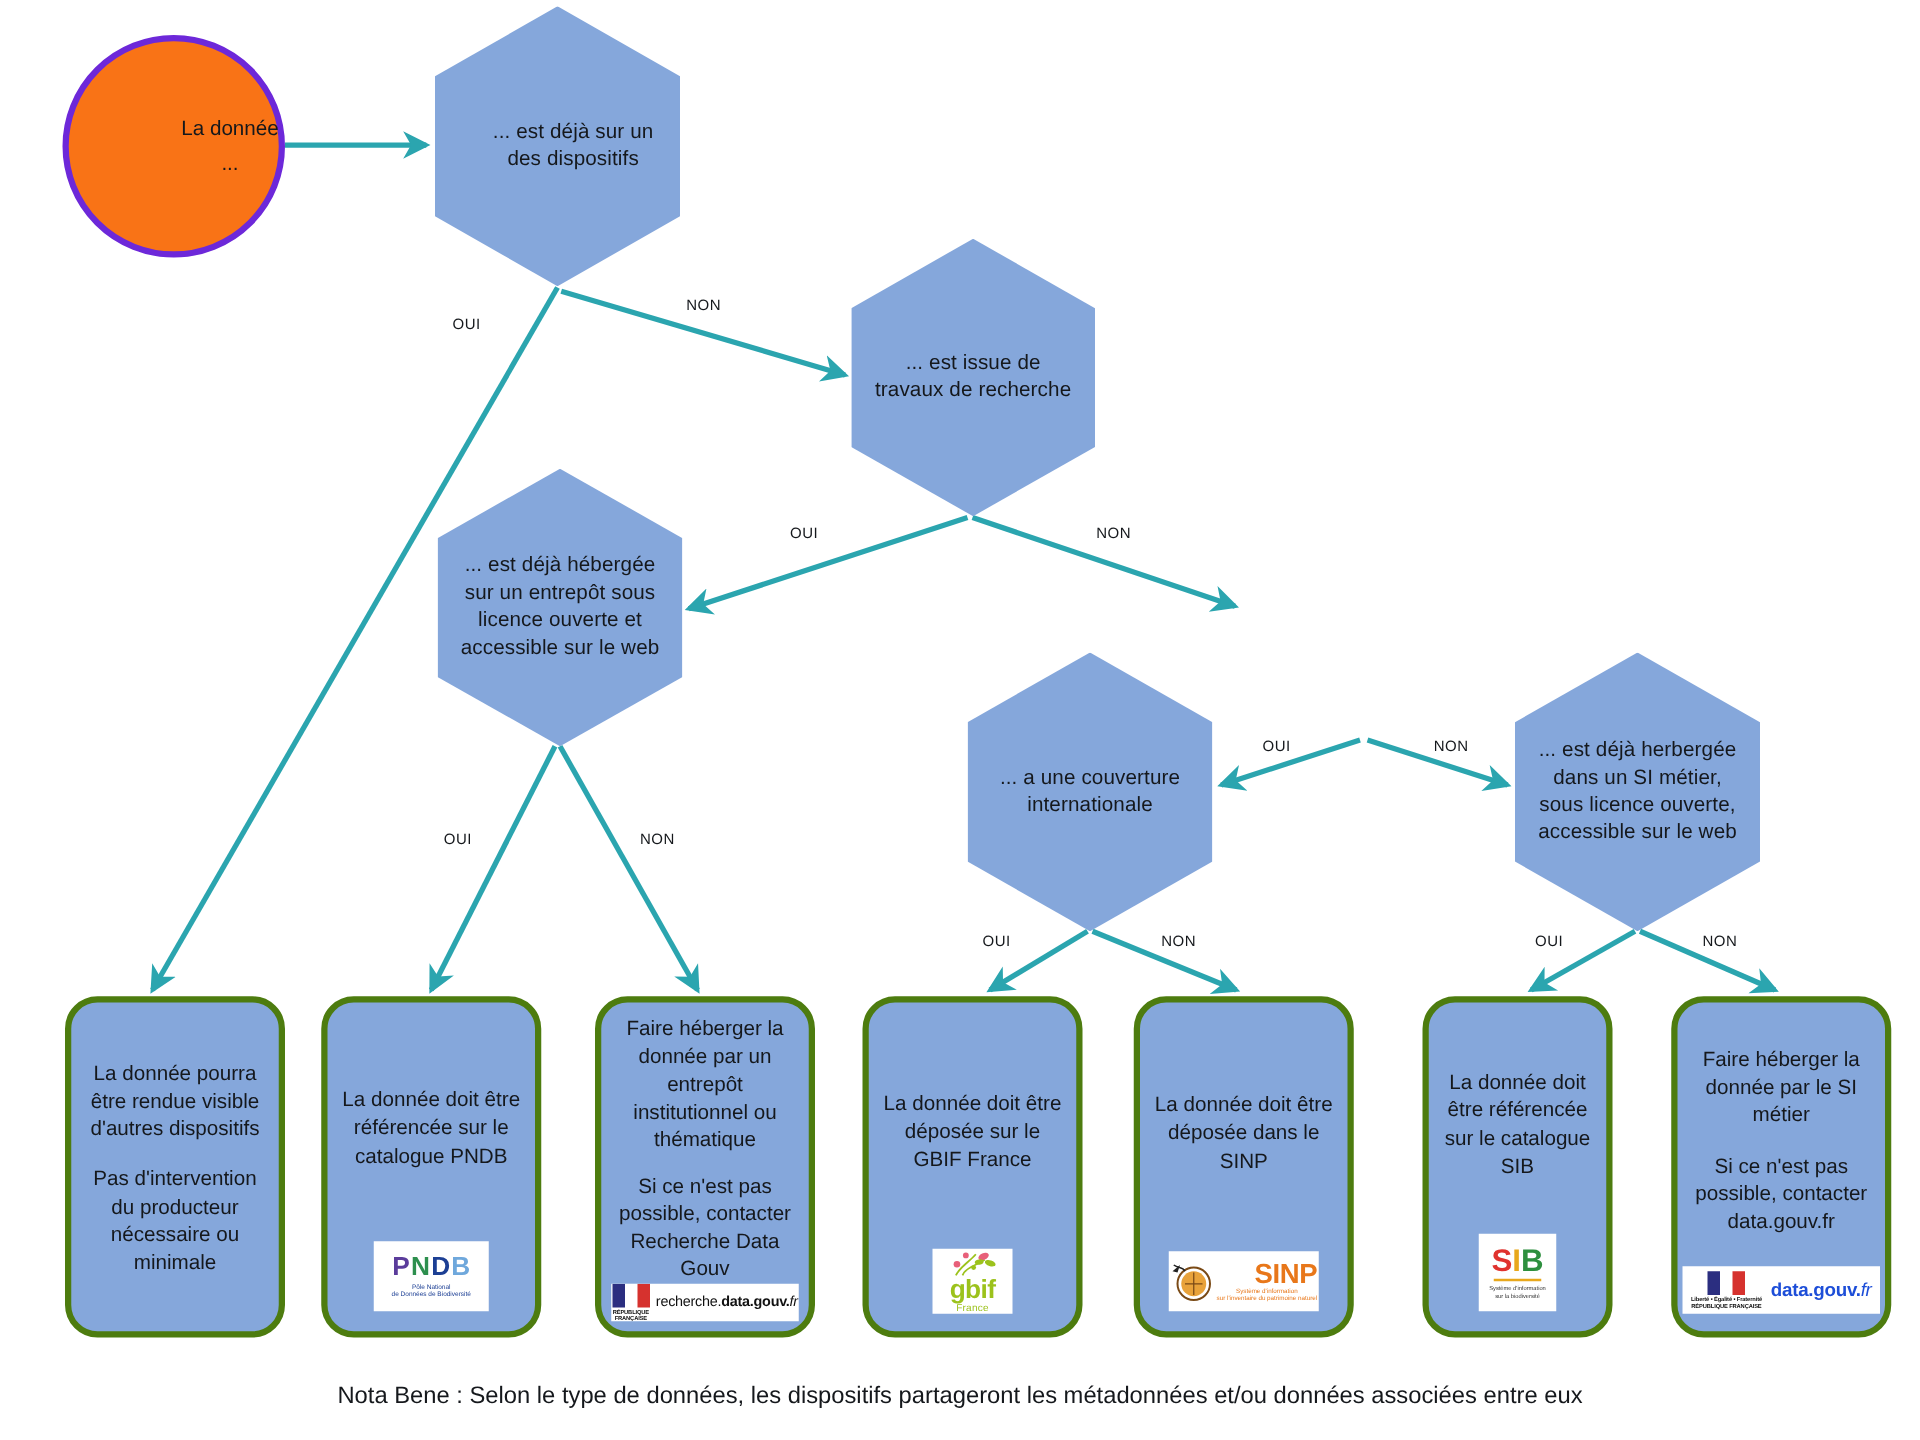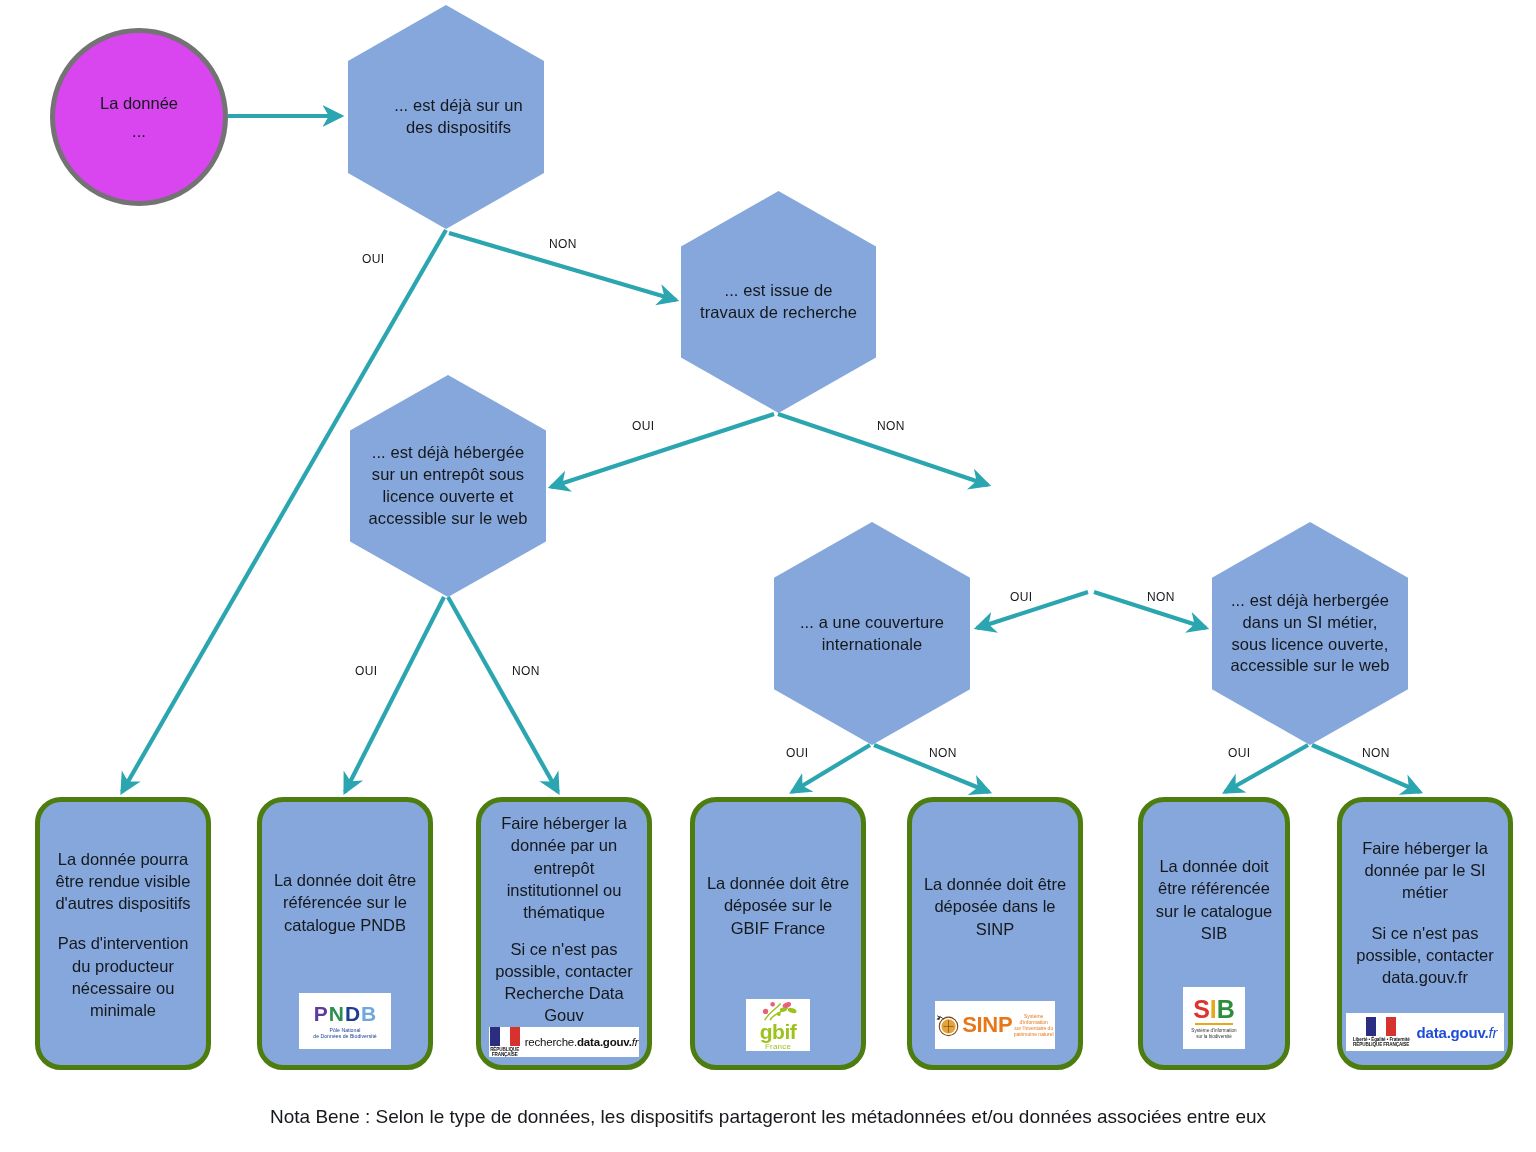"La donnée" .circle { background: #d946ef -> #f97316; border: 5px solid #737373 -> 5px solid #6d28d9; justify-content: none -> flex-end }
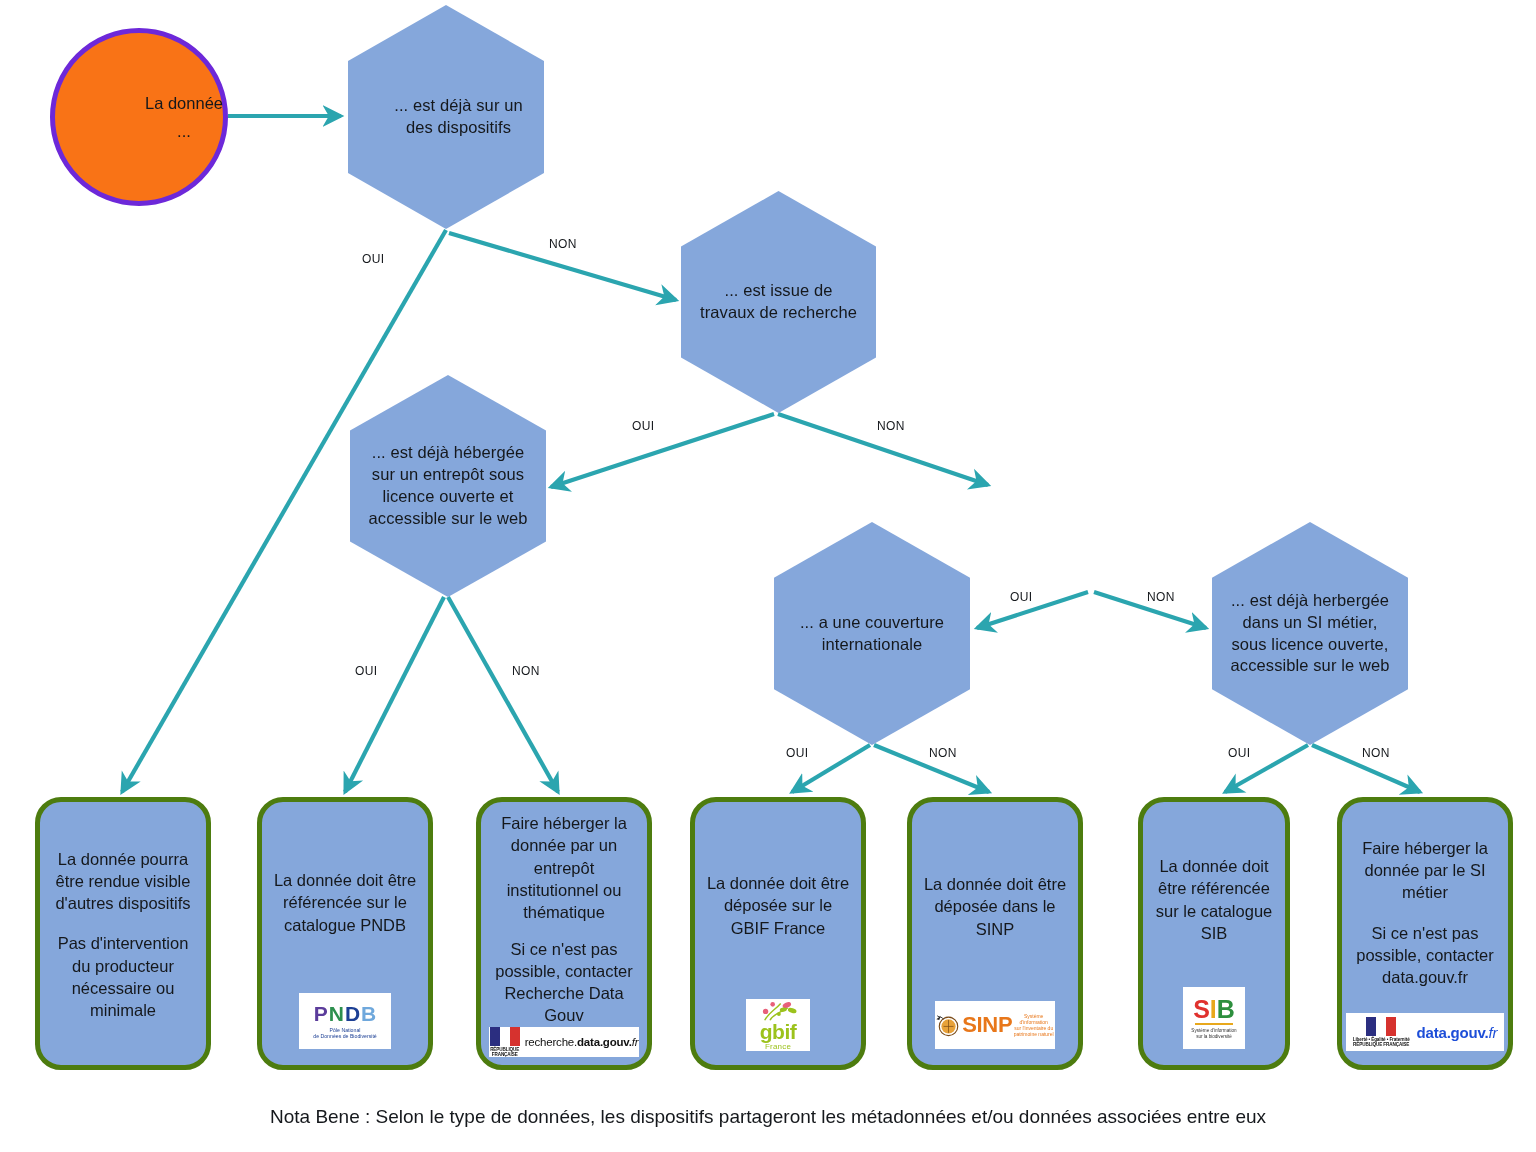"La donnée pourra être rendue" div.node { left: 35px -> 52px }
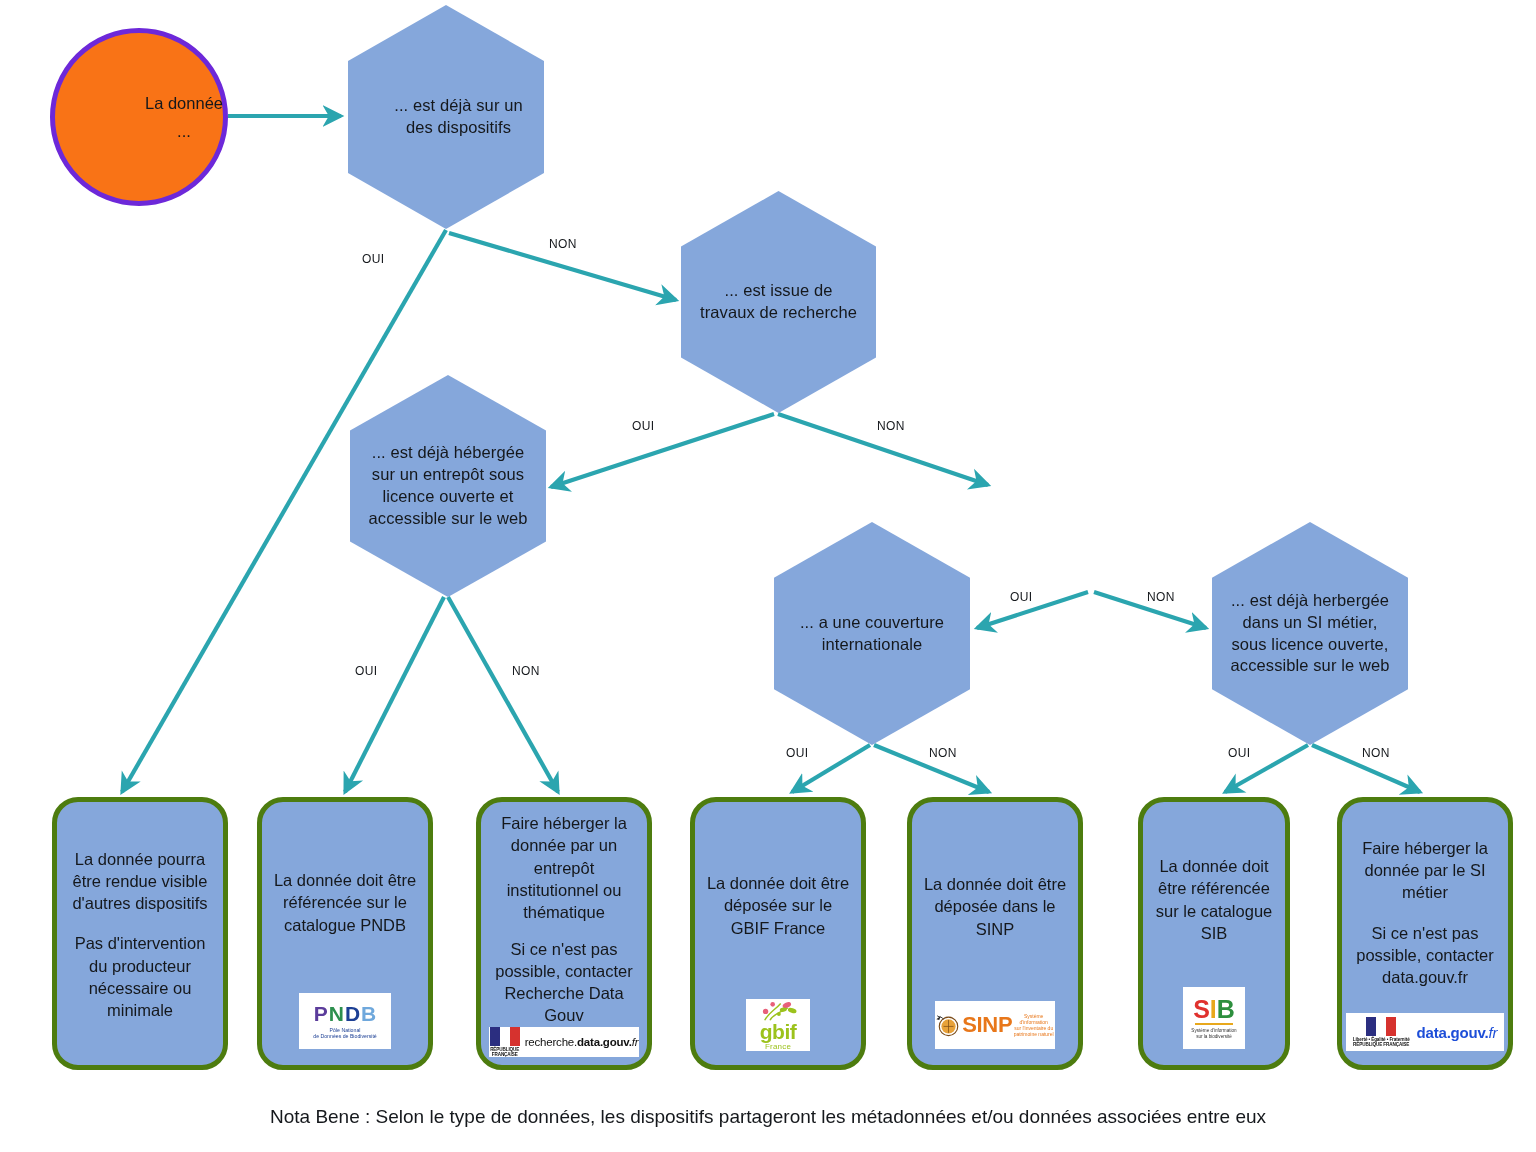"SINP" div { align-items: center -> flex-end; flex-direction: none -> column }
